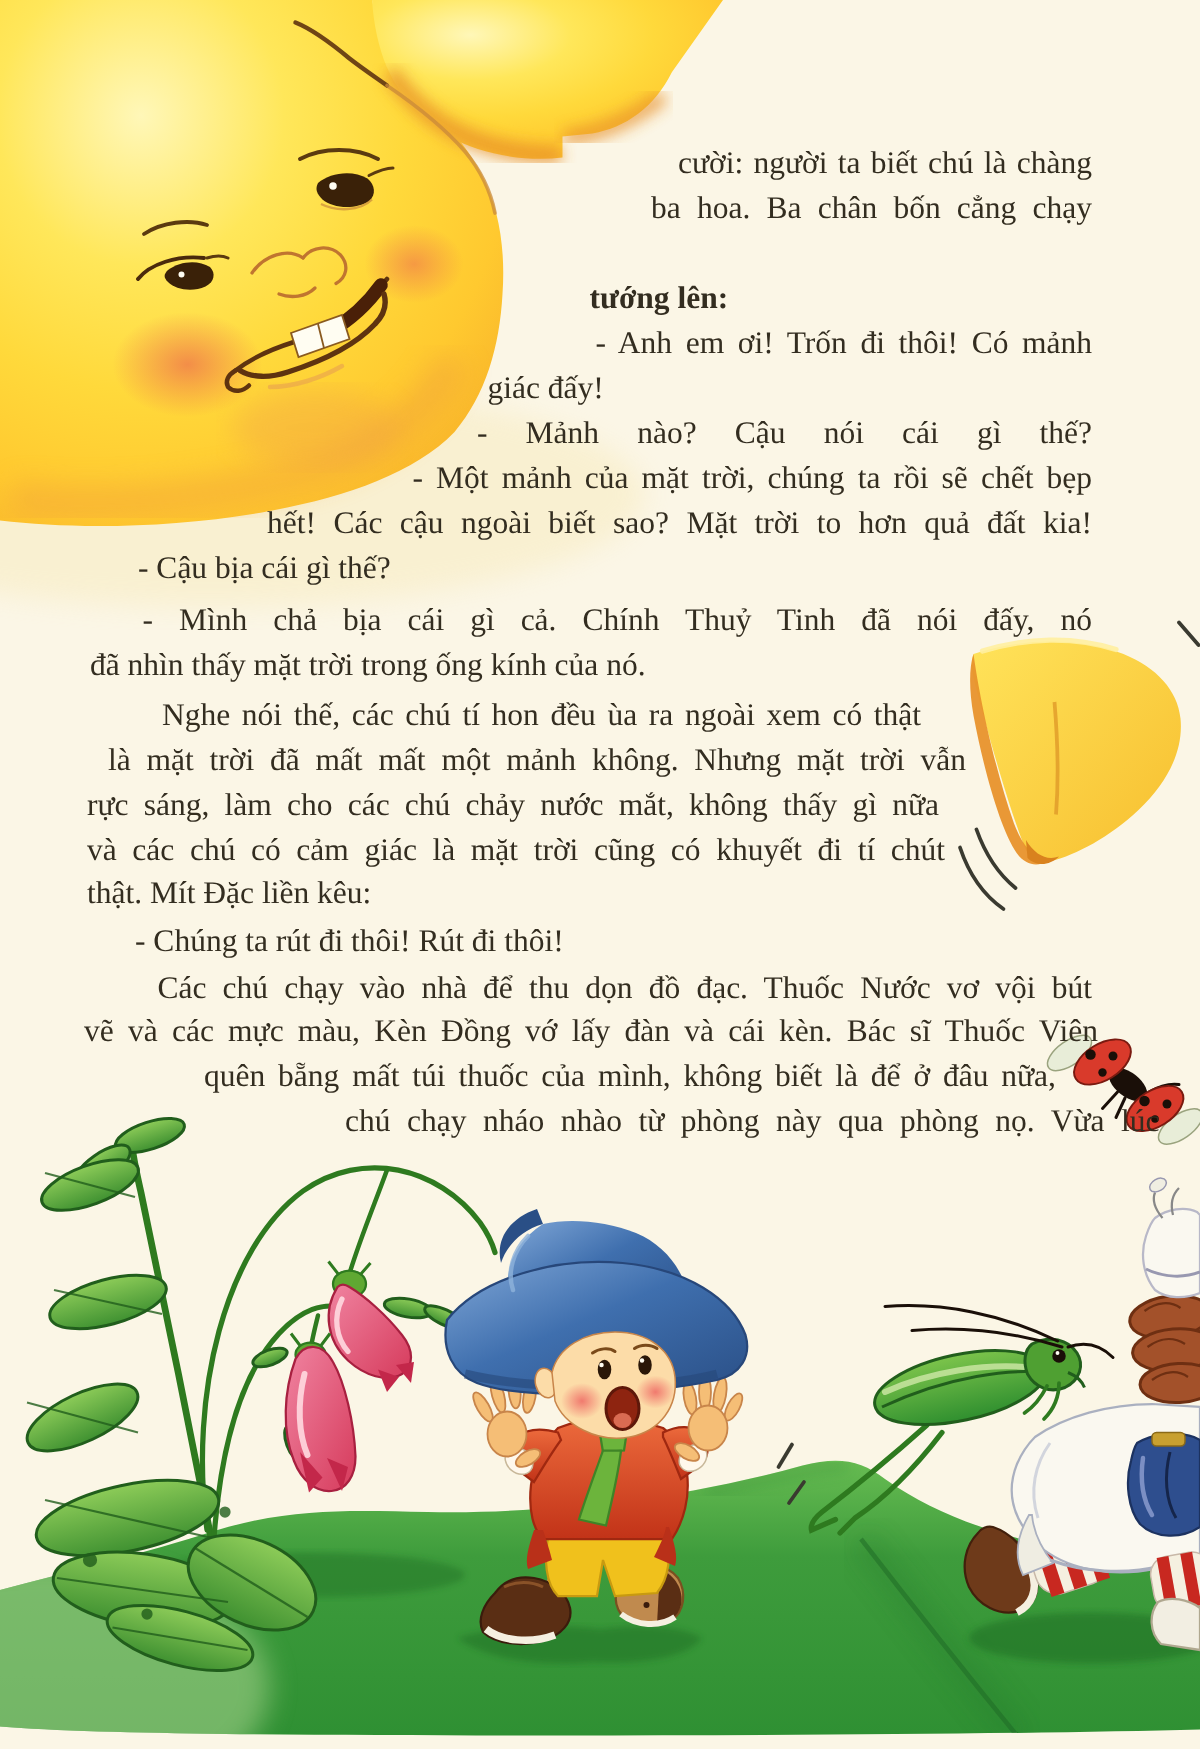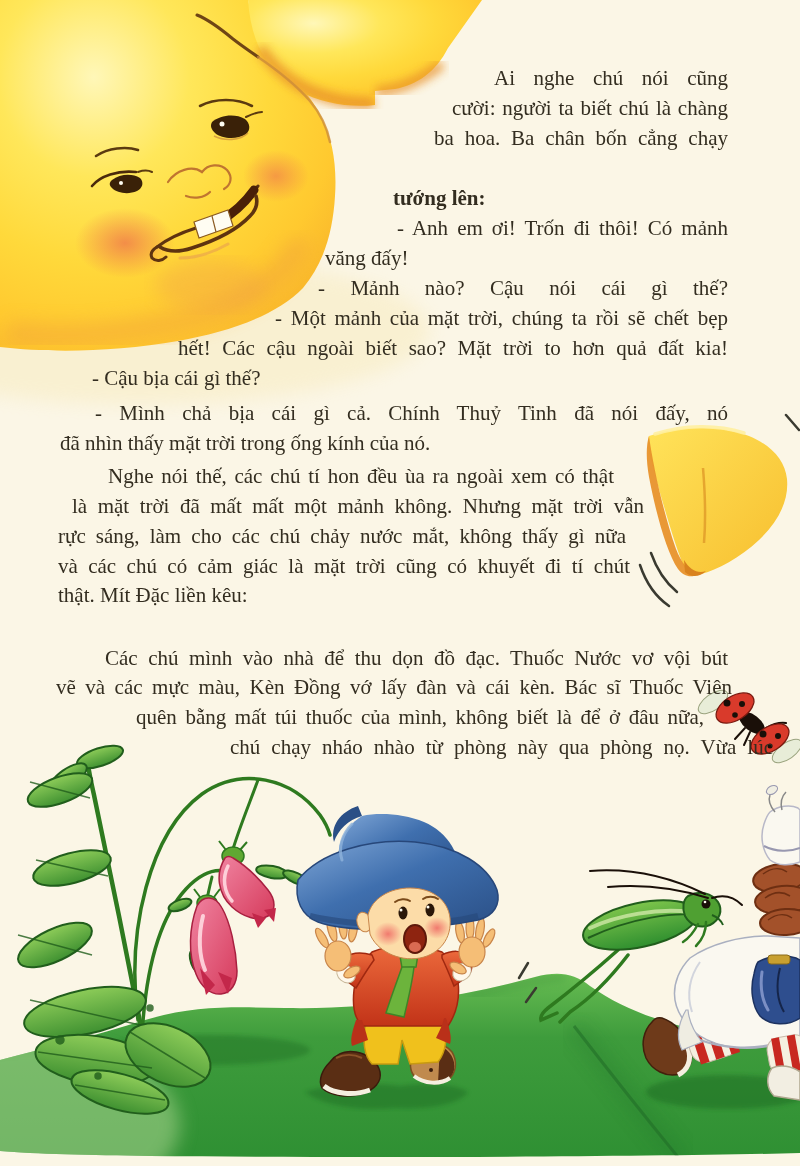"Ai nghe chú nói cũng" div.line { html: <div>Ai nghe chú nói cũng</div> -> none }
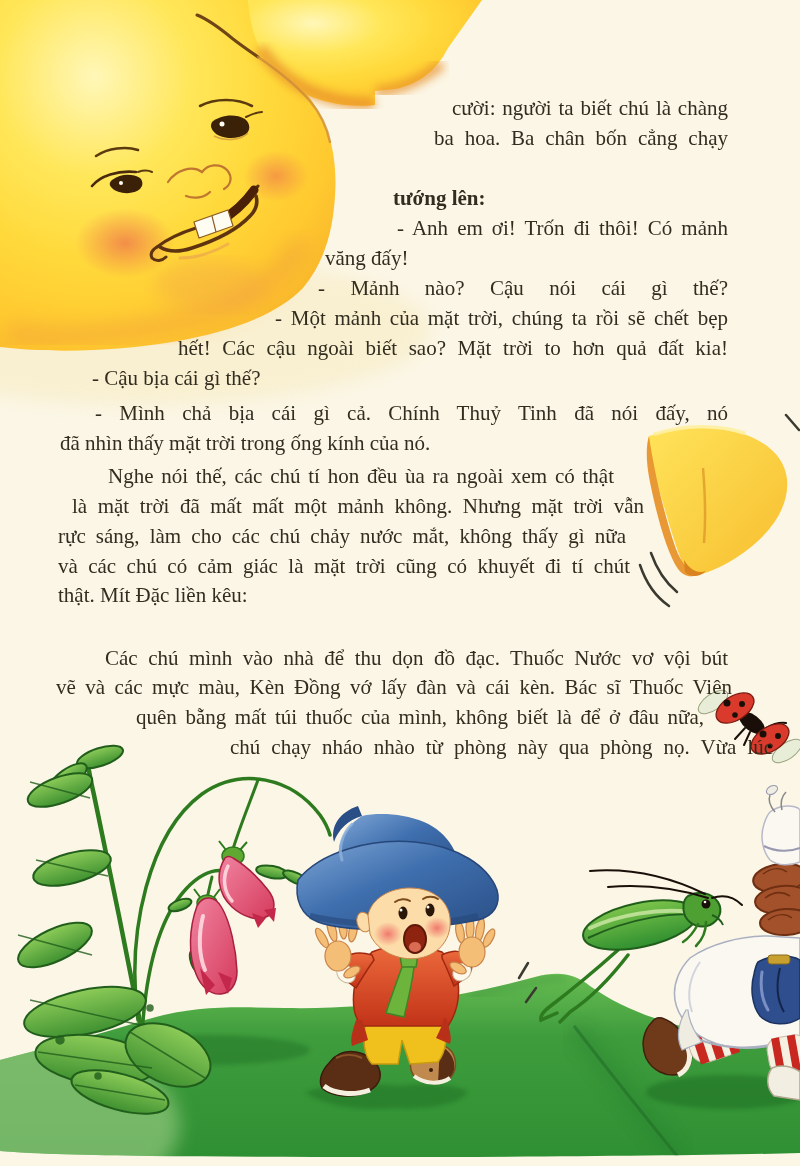"văng đấy!" div.line { text: văng -> giác }
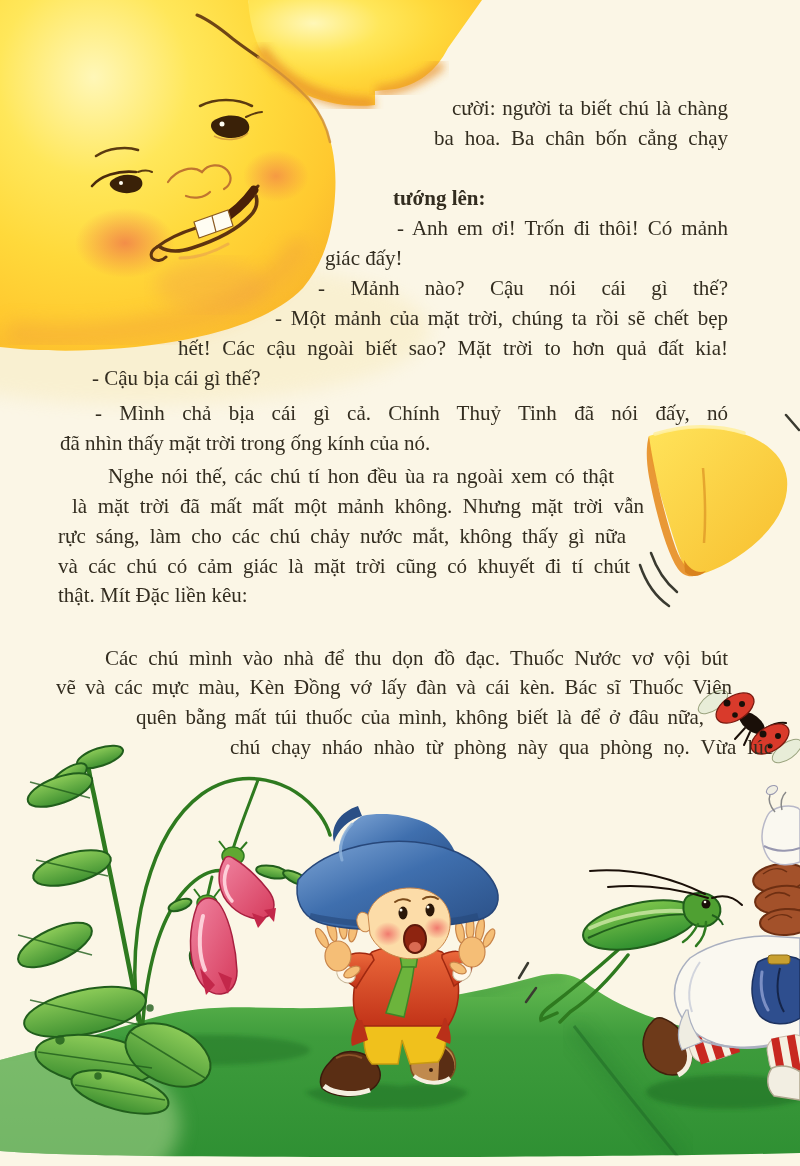"- Chúng ta rút đi" div.line { html: none -> <div>- Chúng ta rút đi thôi! Rút đi thôi!</div> }
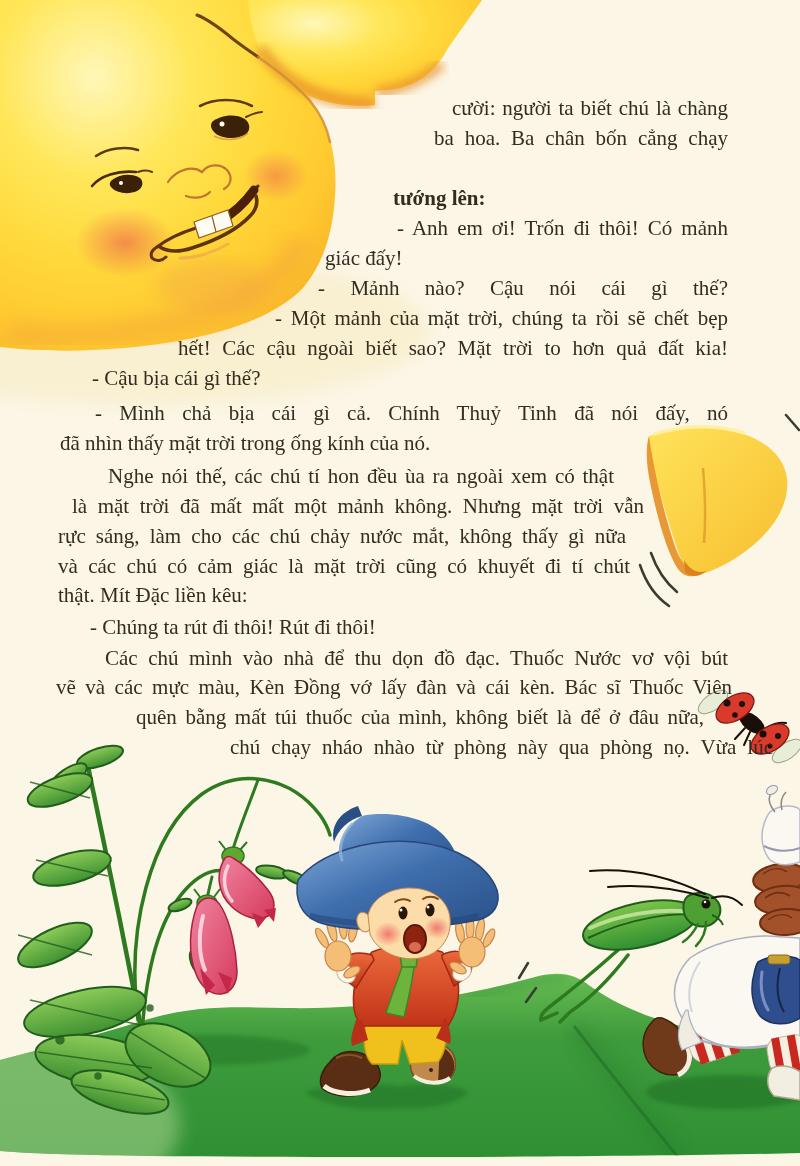"Các chú mình vào nhà" div.line { text: mình -> chạy }
